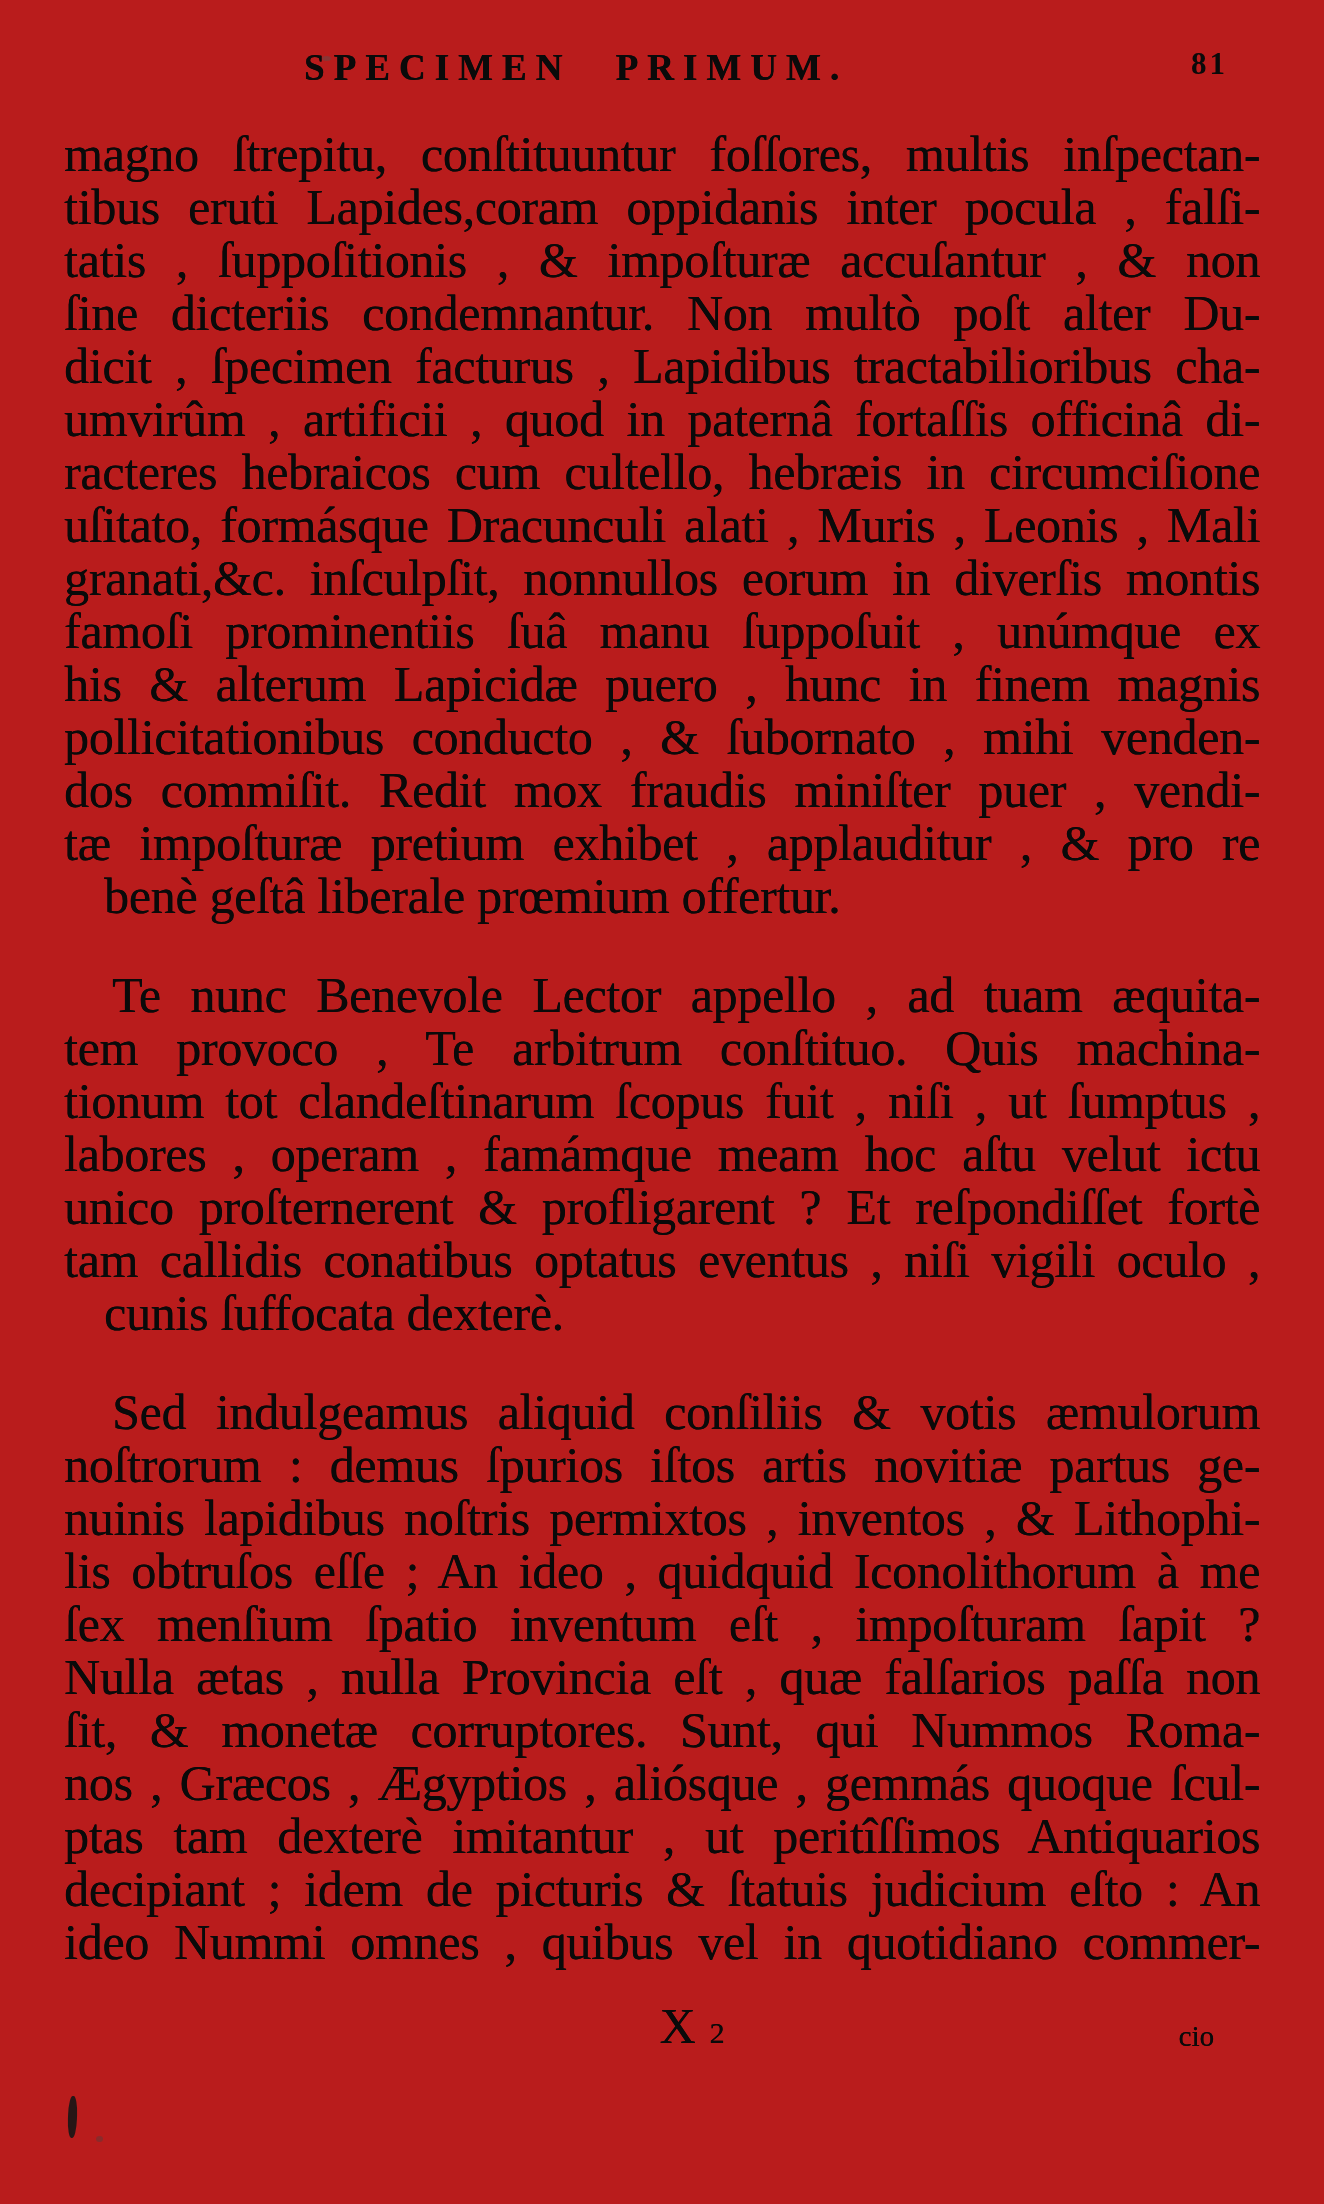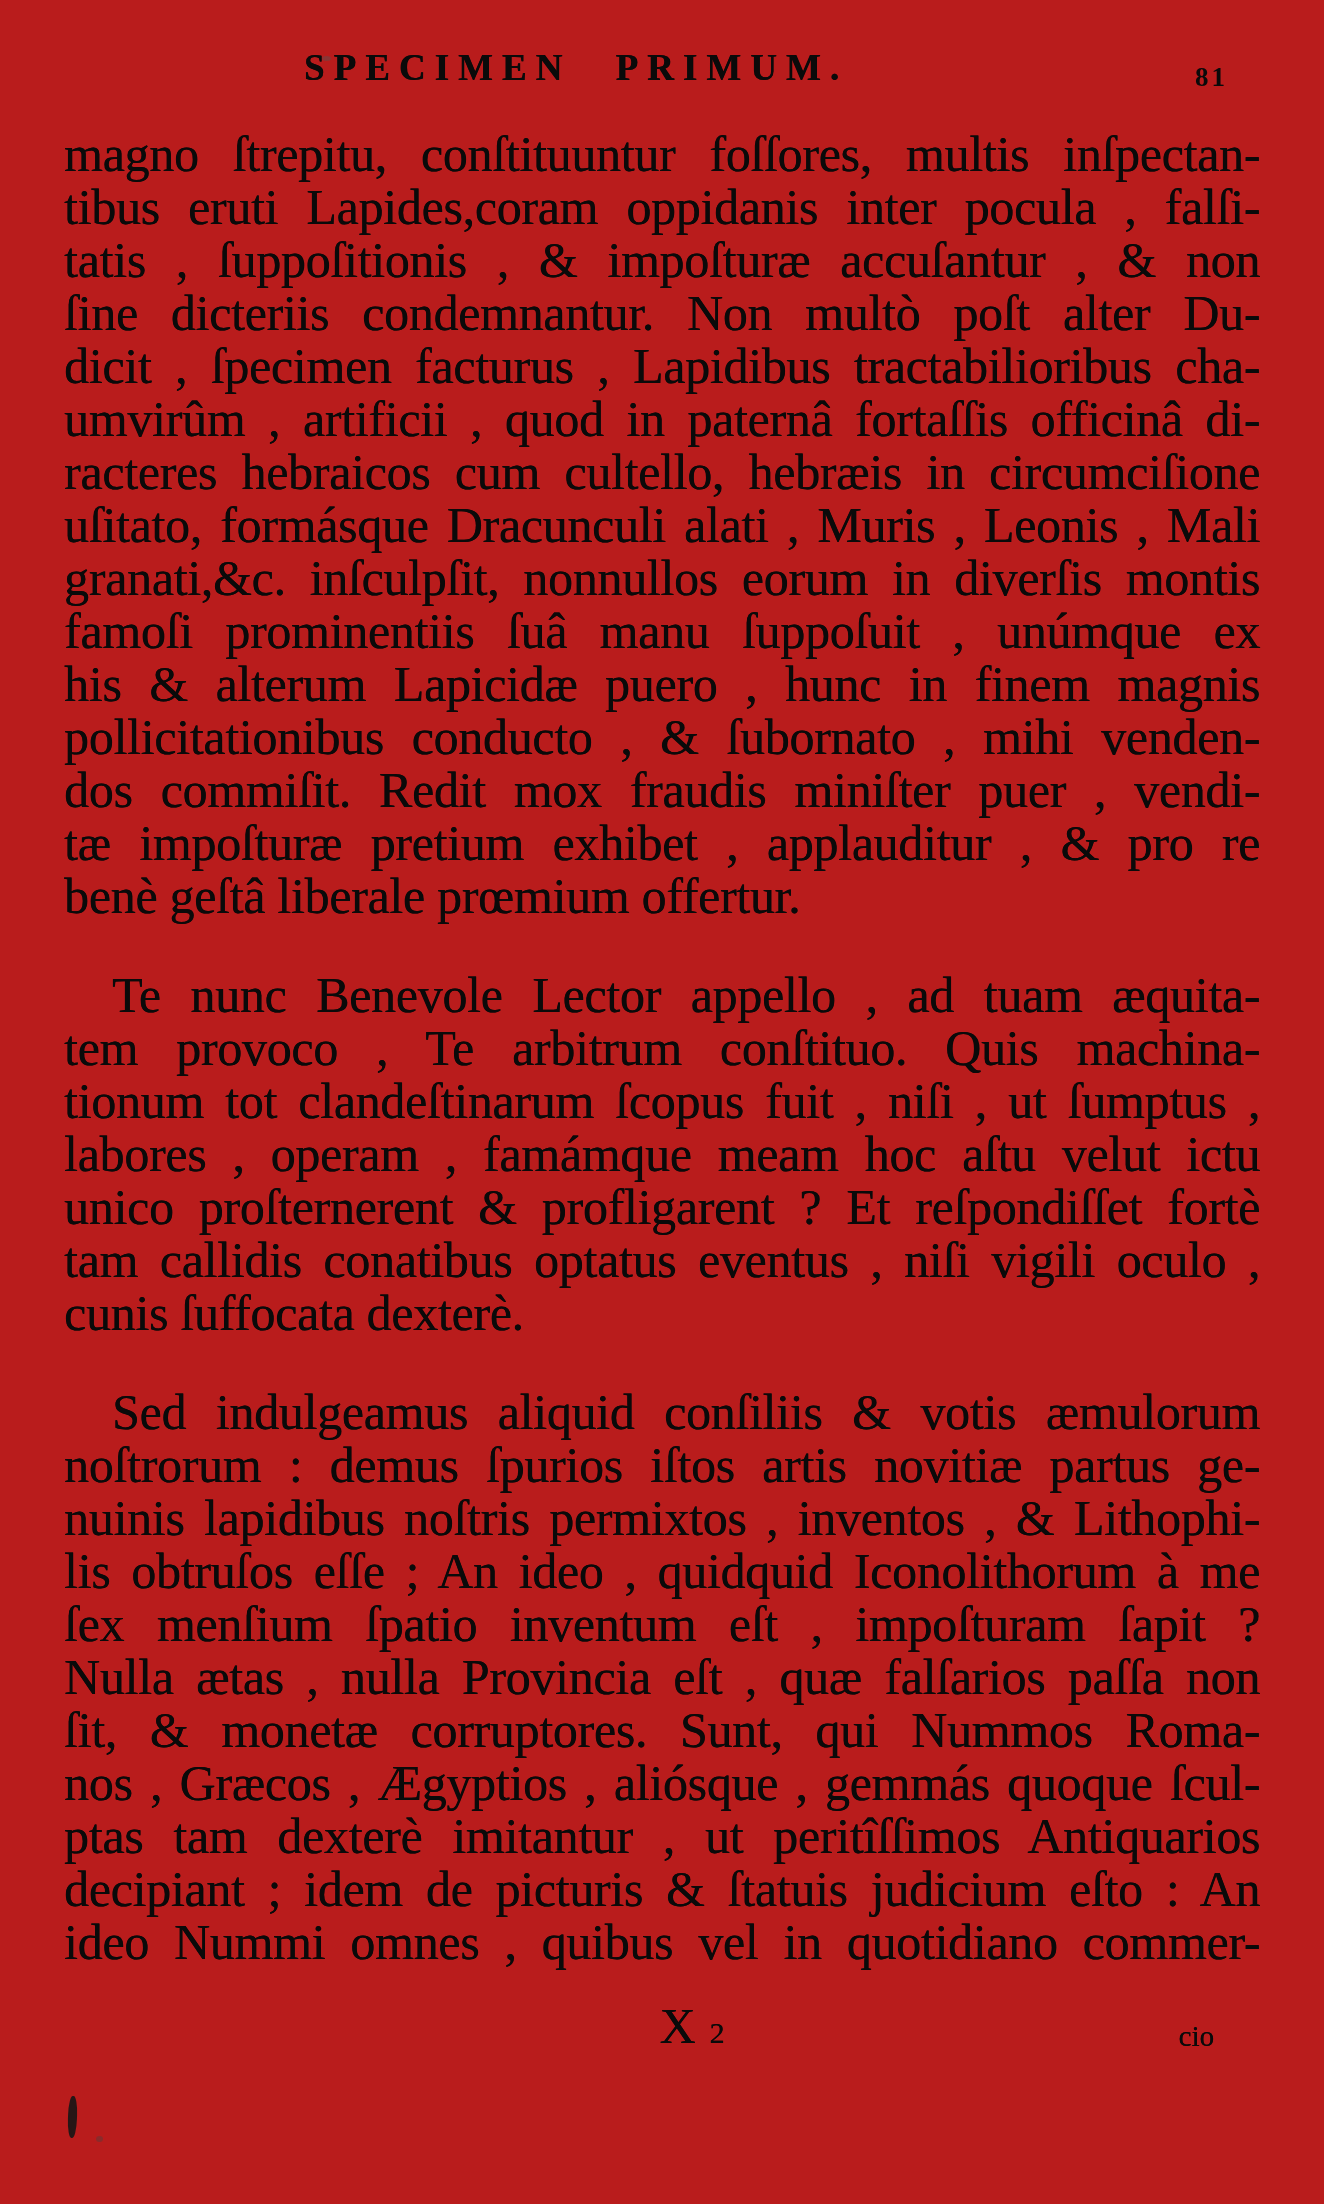"81" .page-number { font-size: 27px -> 31px; top: 16px -> 0 }
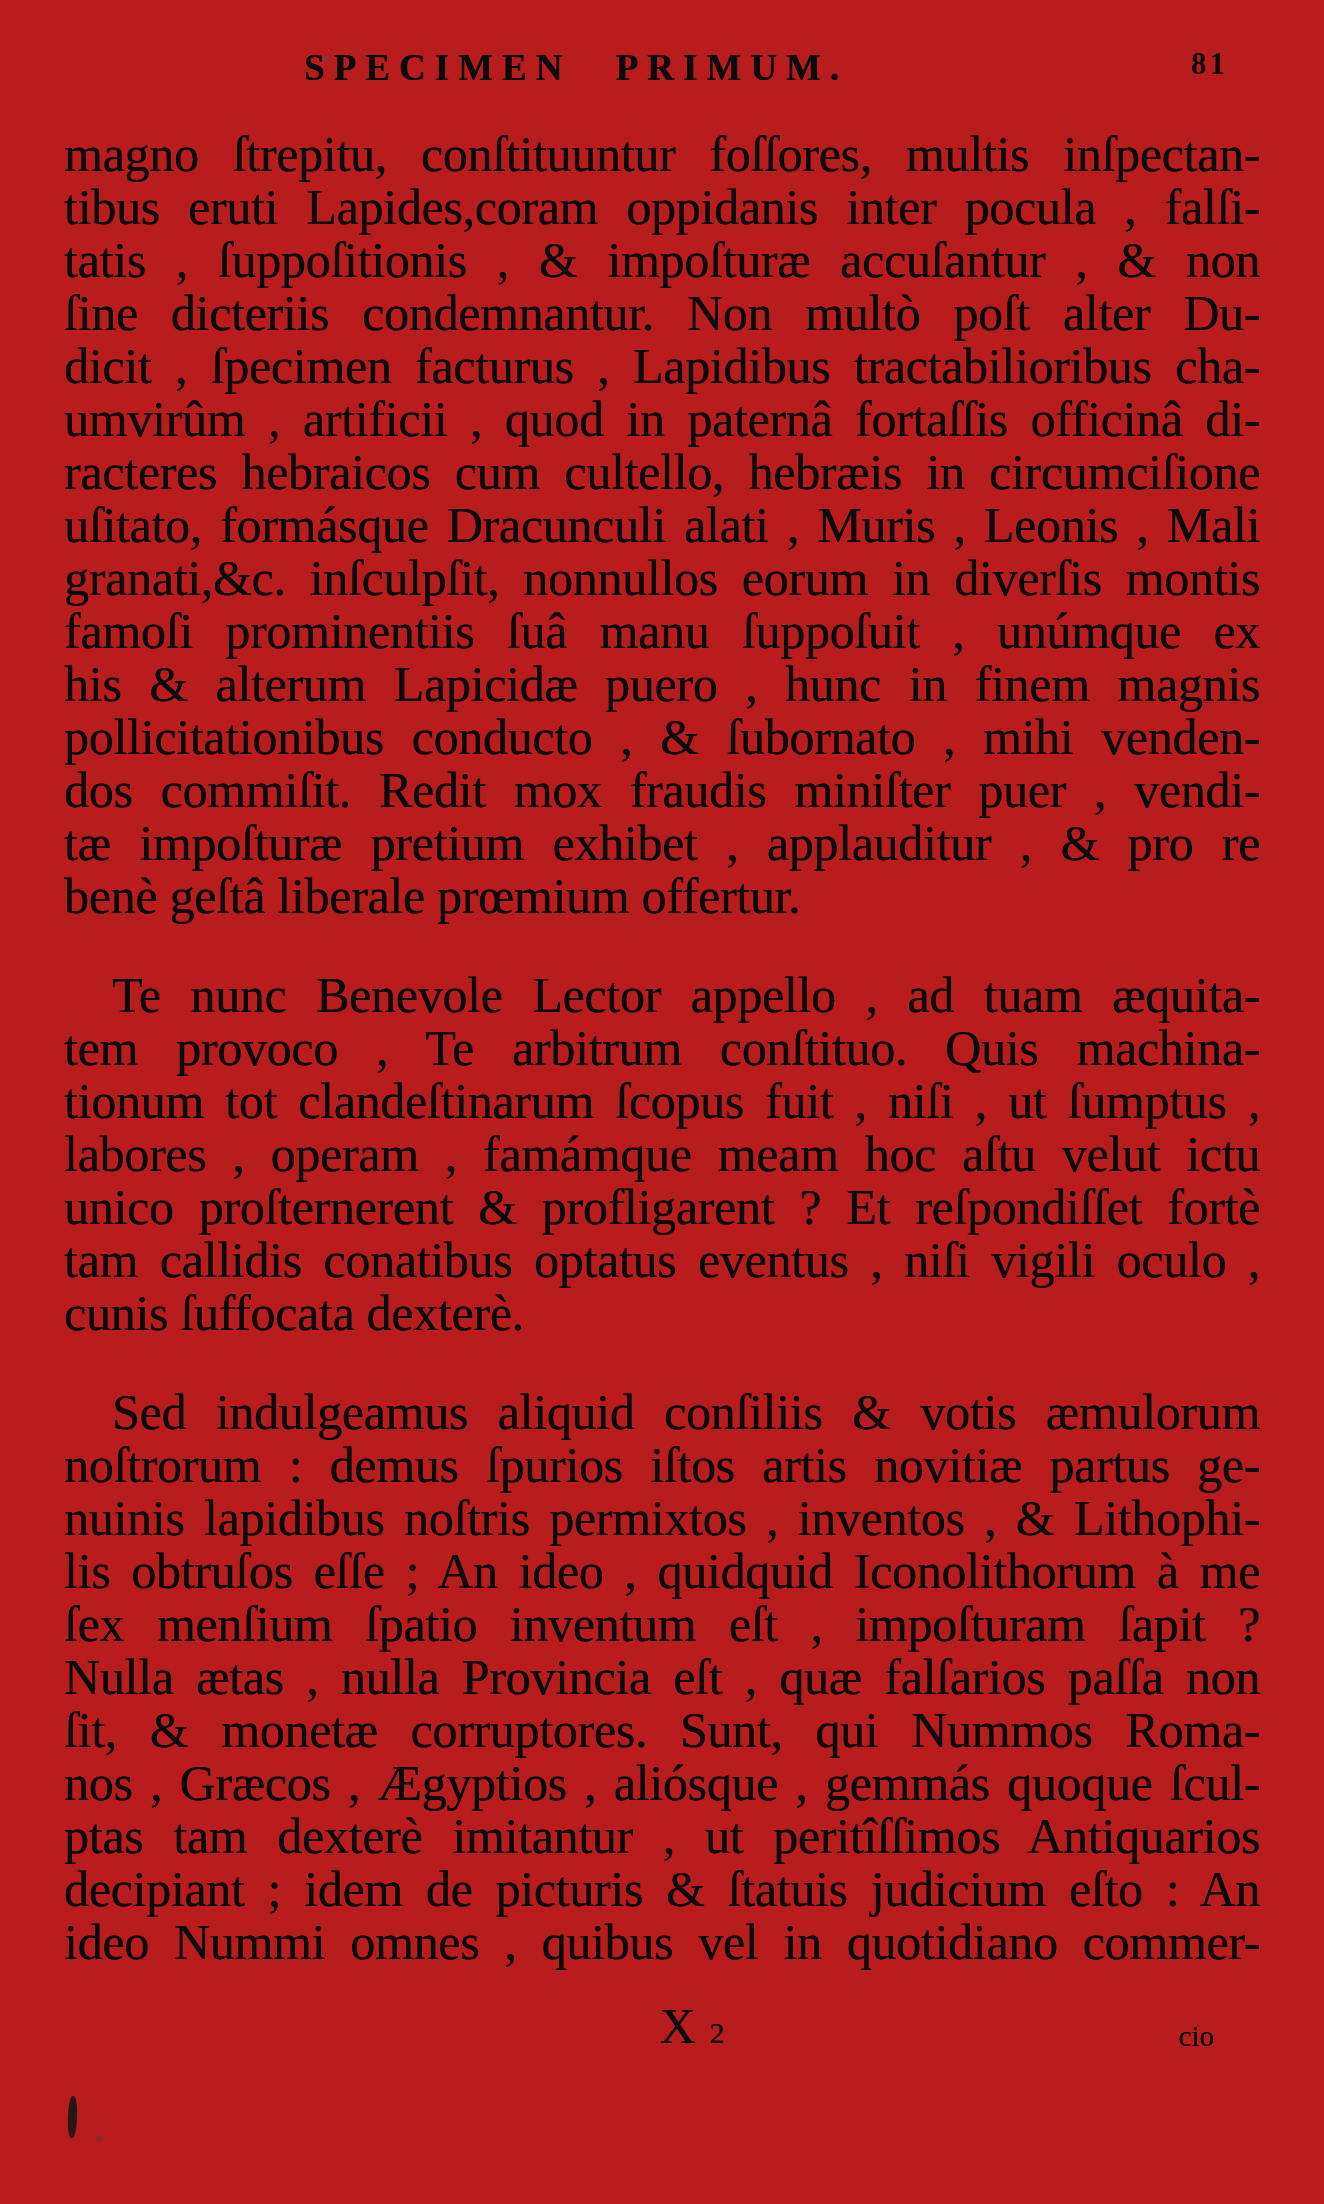"benè geſtâ liberale prœmium offertur." .line.short { margin-left: none -> 40px }
